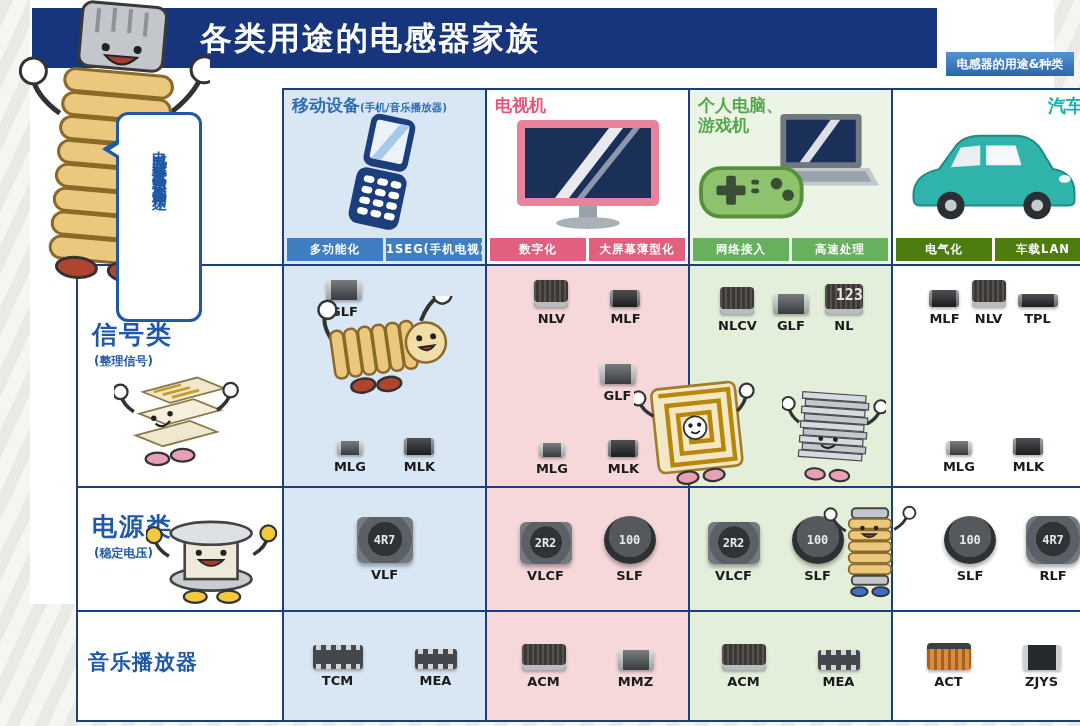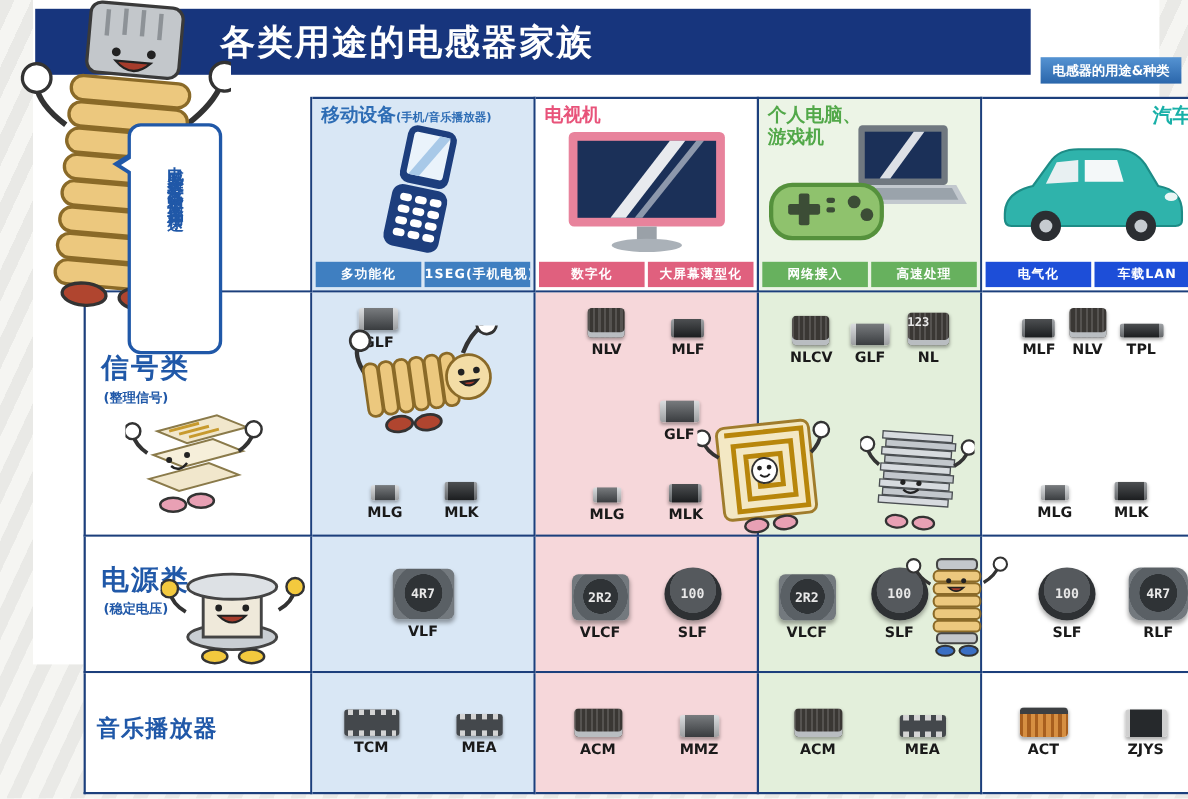"电气化" .tag-car { background: #1d4ed8 -> #4d7c0f }
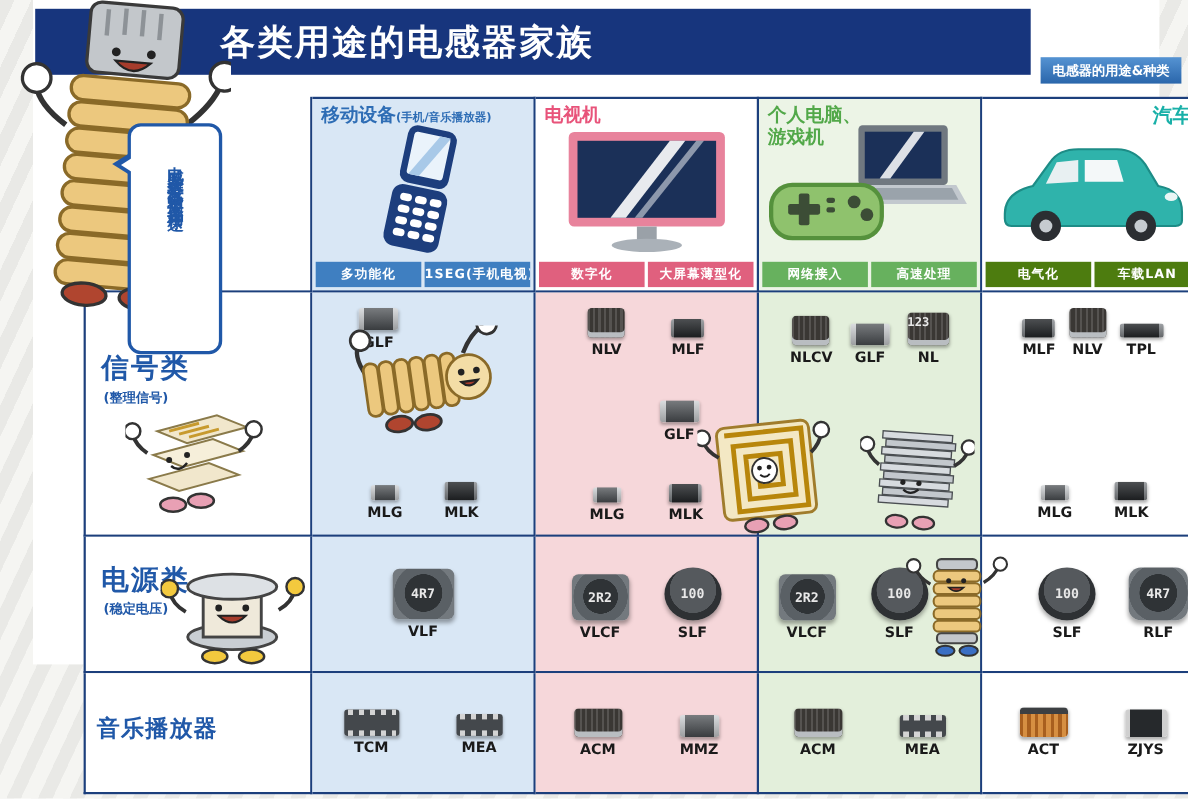"123" .k-wound .mark { font-size: 11px -> 15px; text-align: left -> right }
